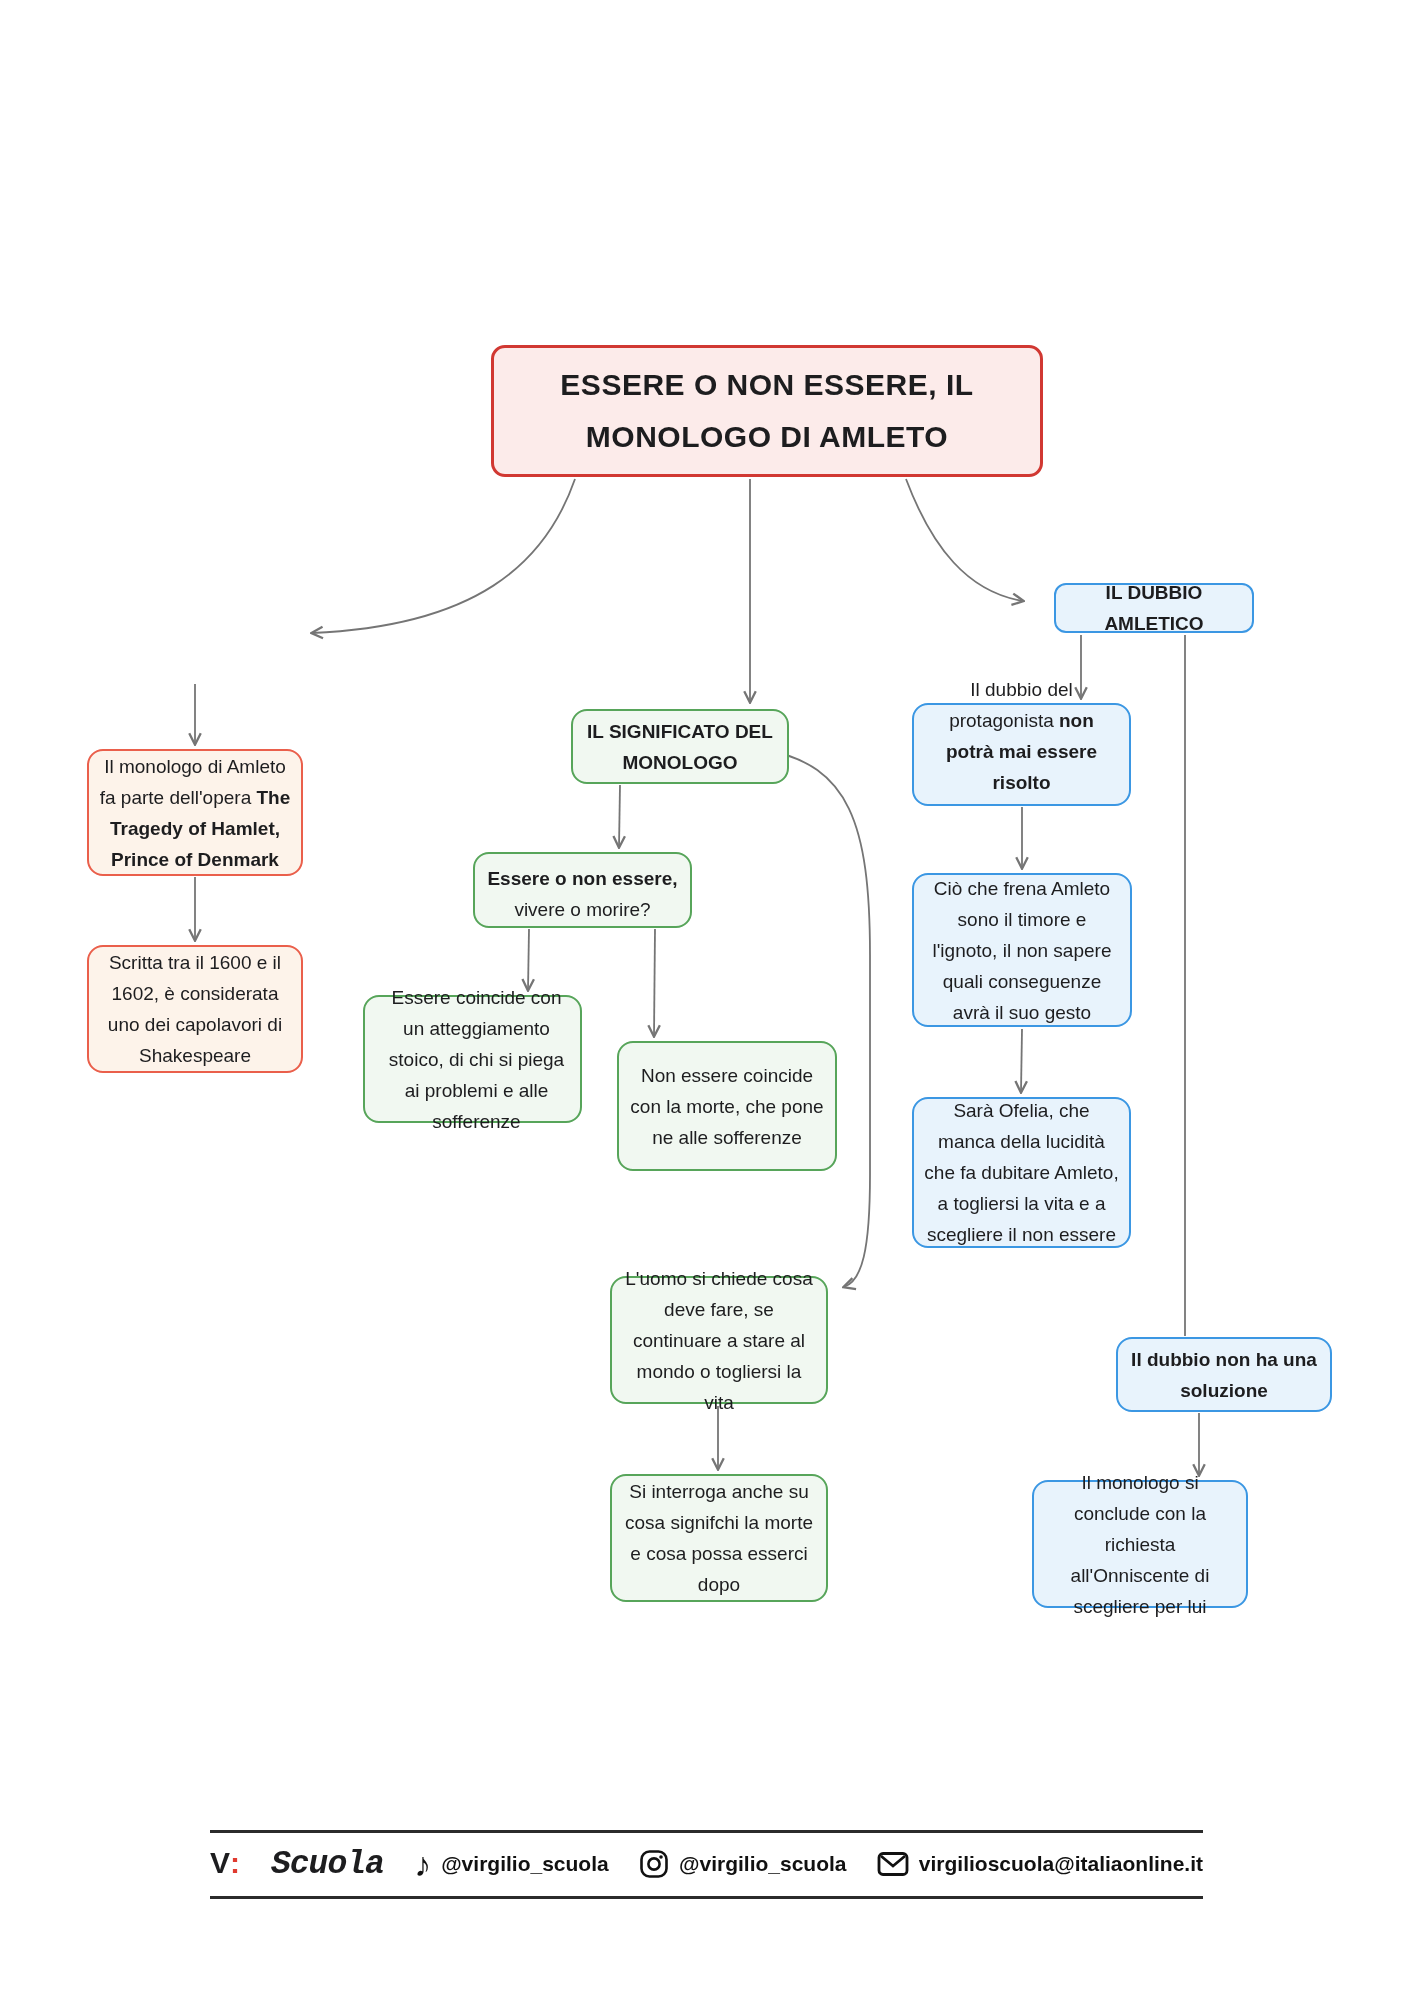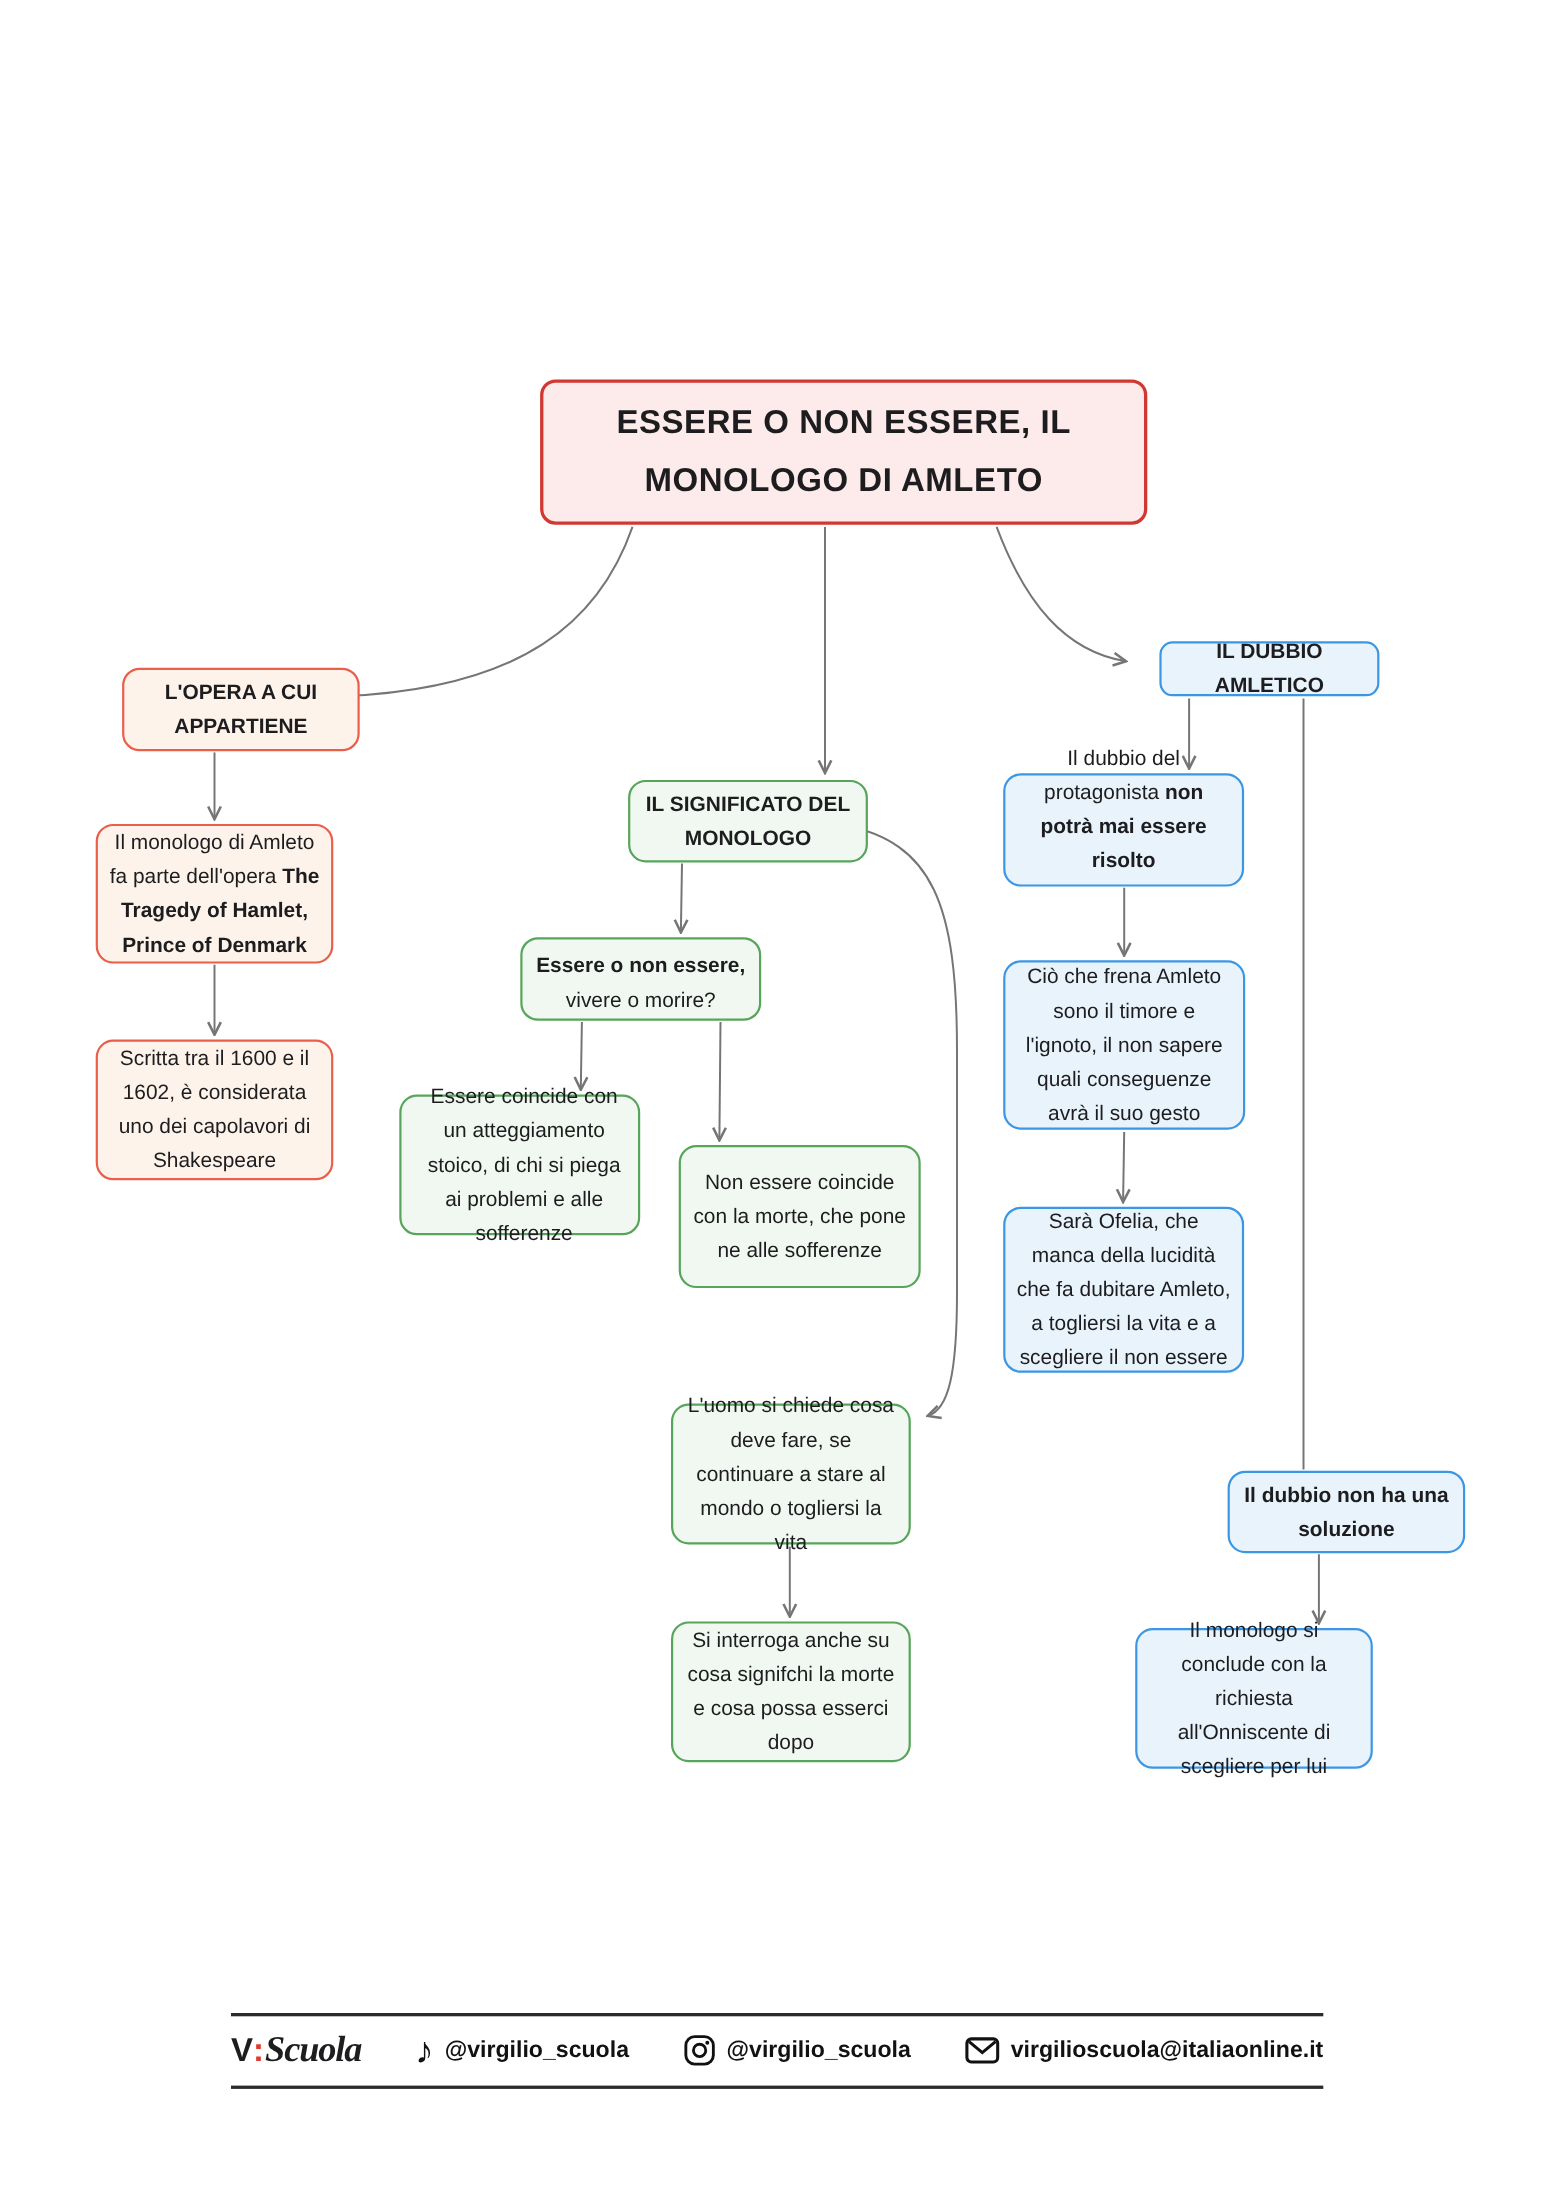"L'OPERA A CUI APPARTIENE" div.node { html: <div> <span>L'OPERA A CUI APPARTIENE</span> </div> -> none }
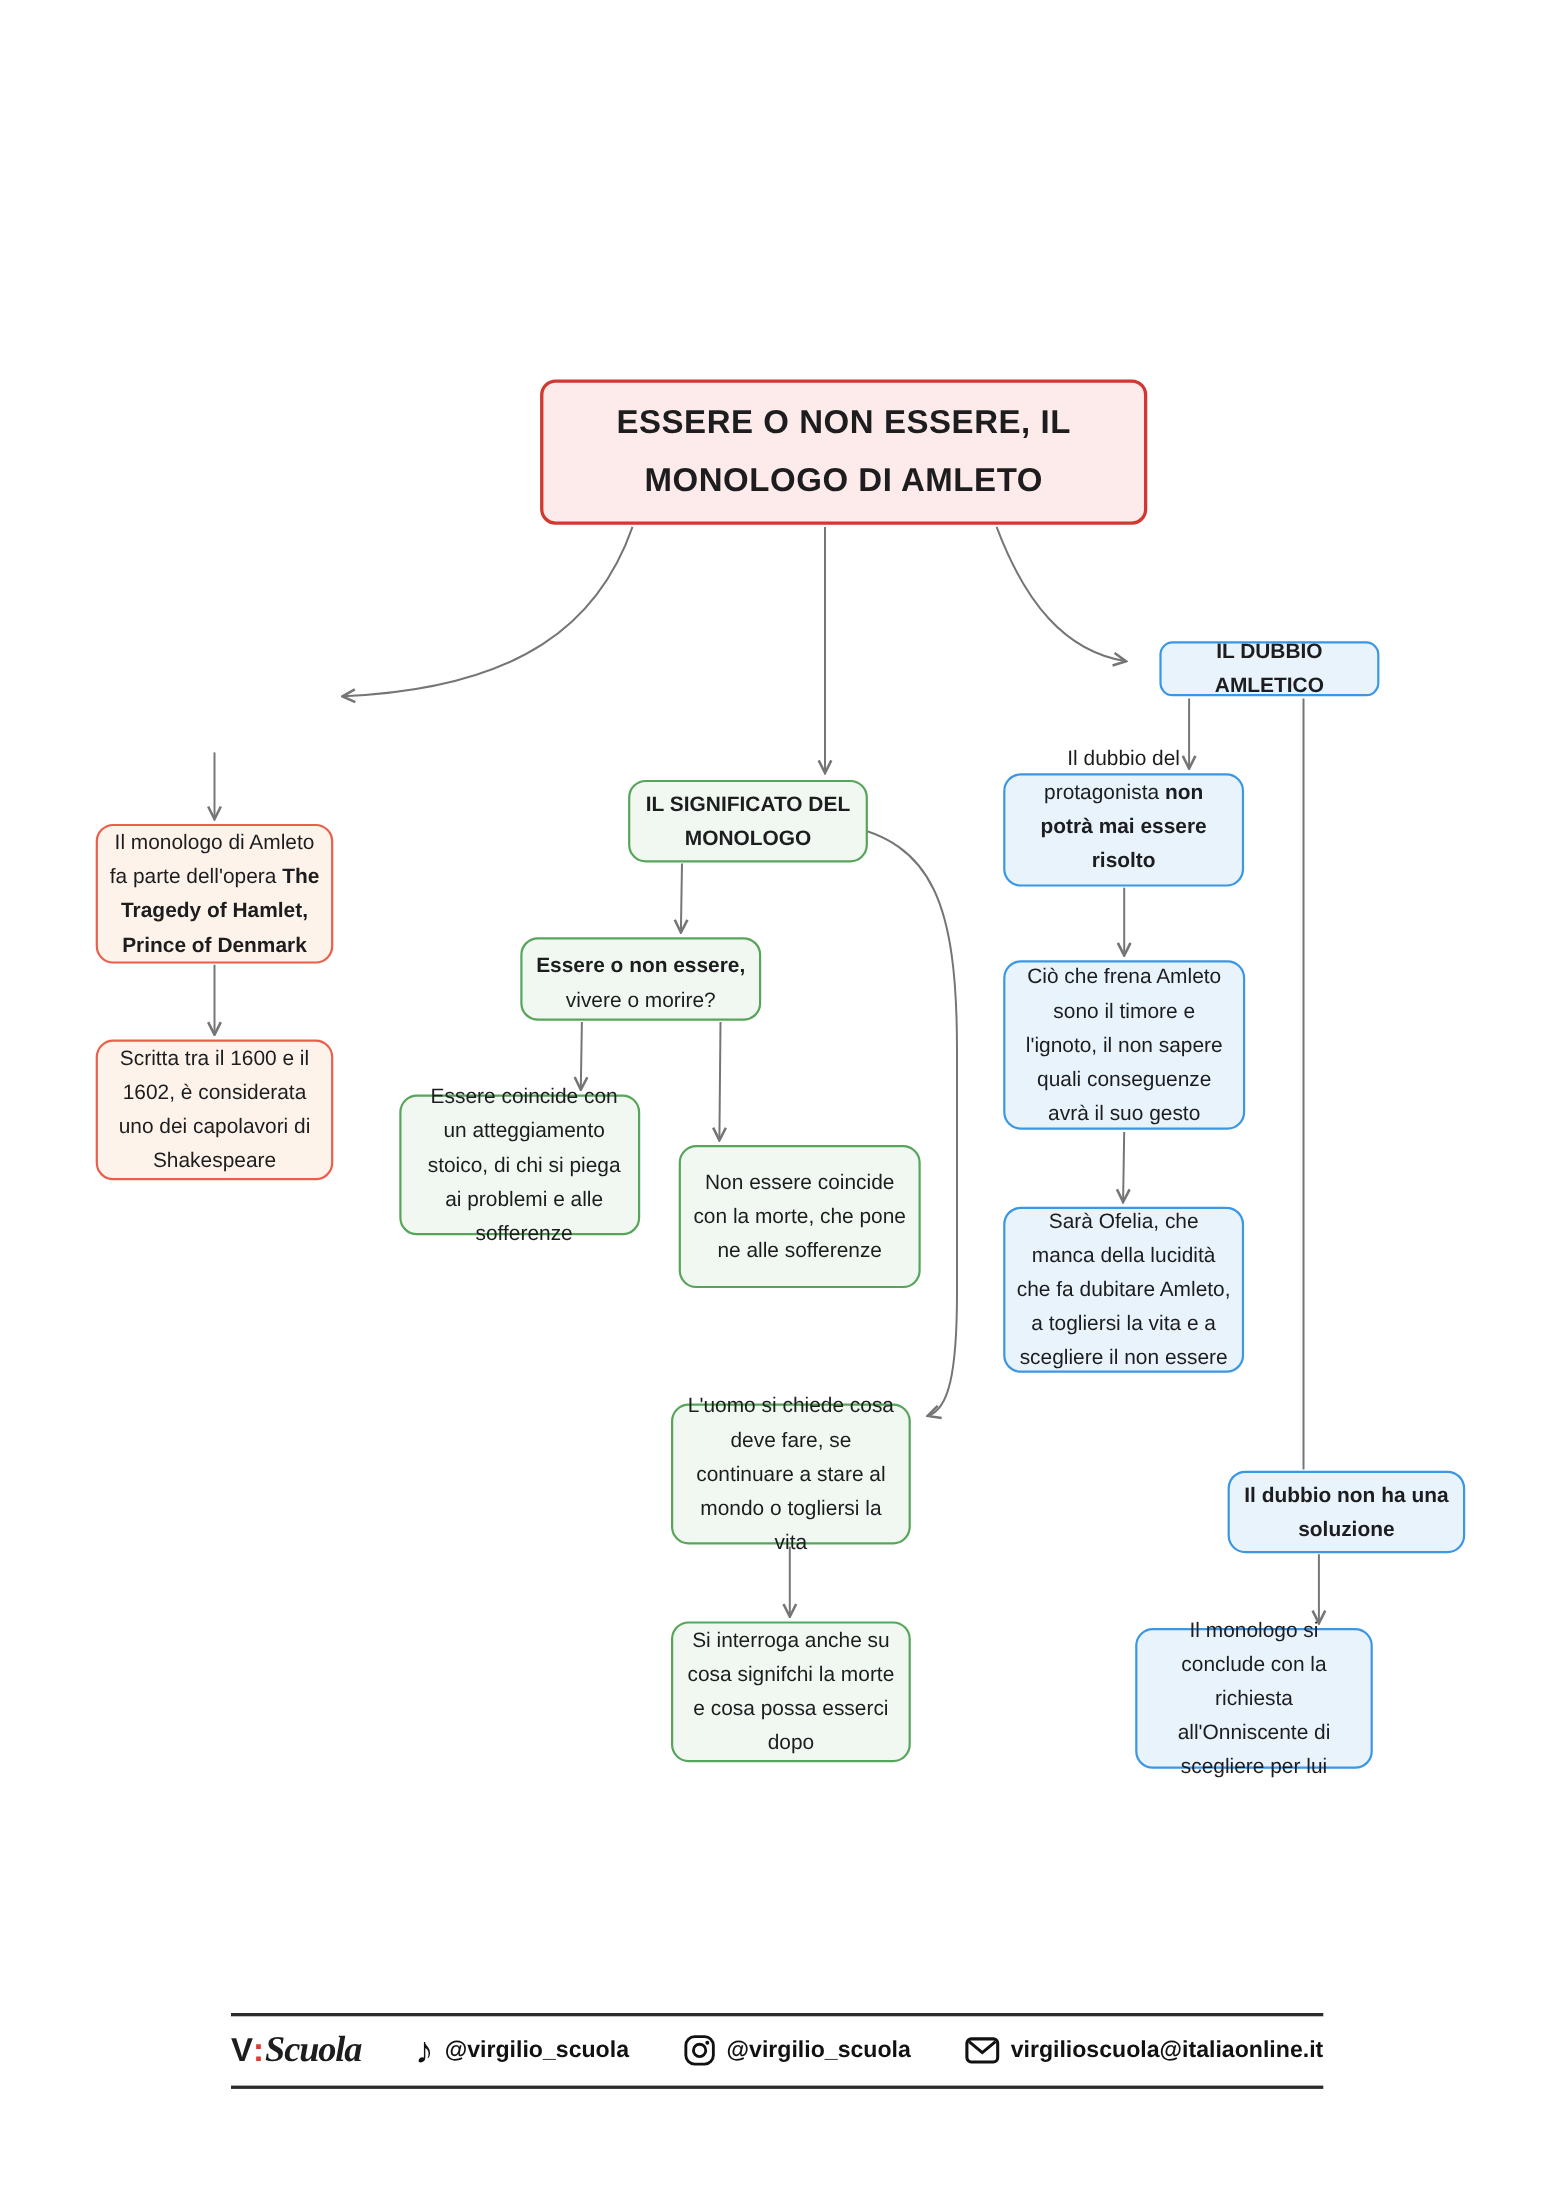"Scuola" #logo .scuola { font-family: Liberation Serif, serif -> Liberation Mono, monospace; margin-left: none -> 30px }
